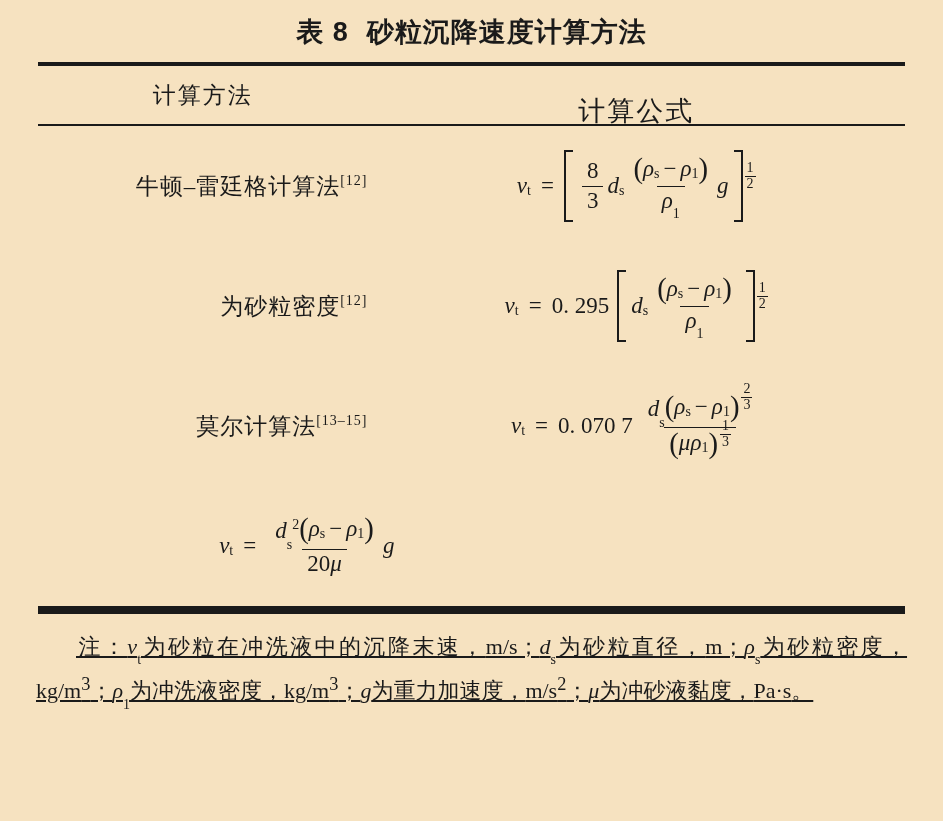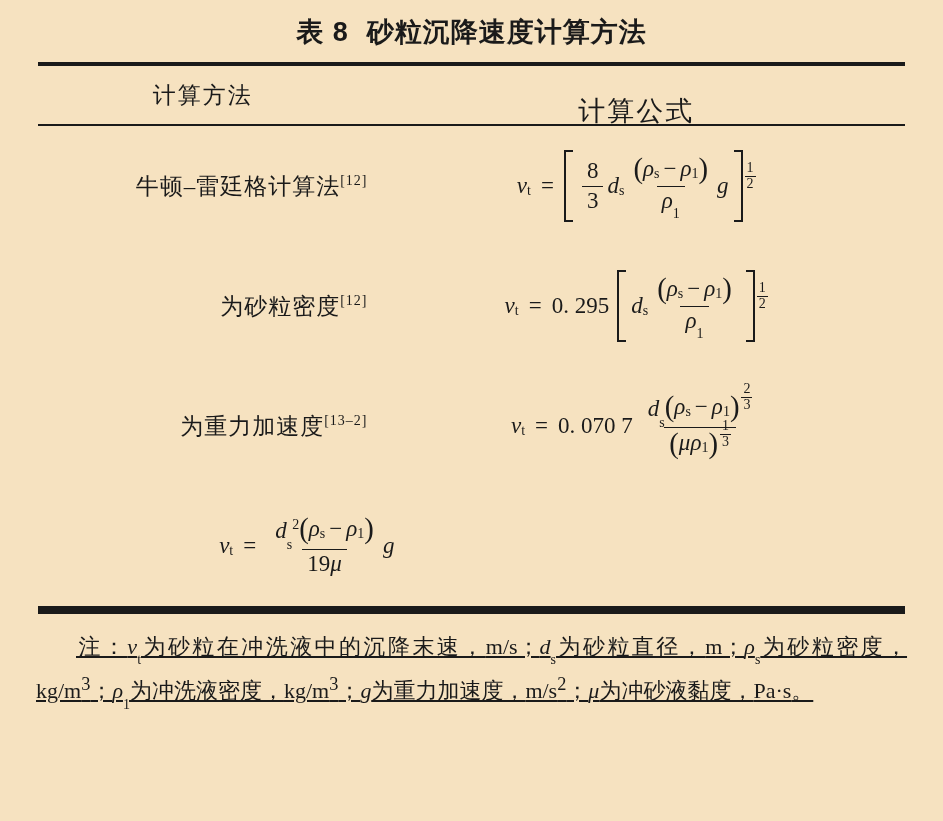"为重力加速度" span { text: 为重力加速度 -> 莫尔计算法 }
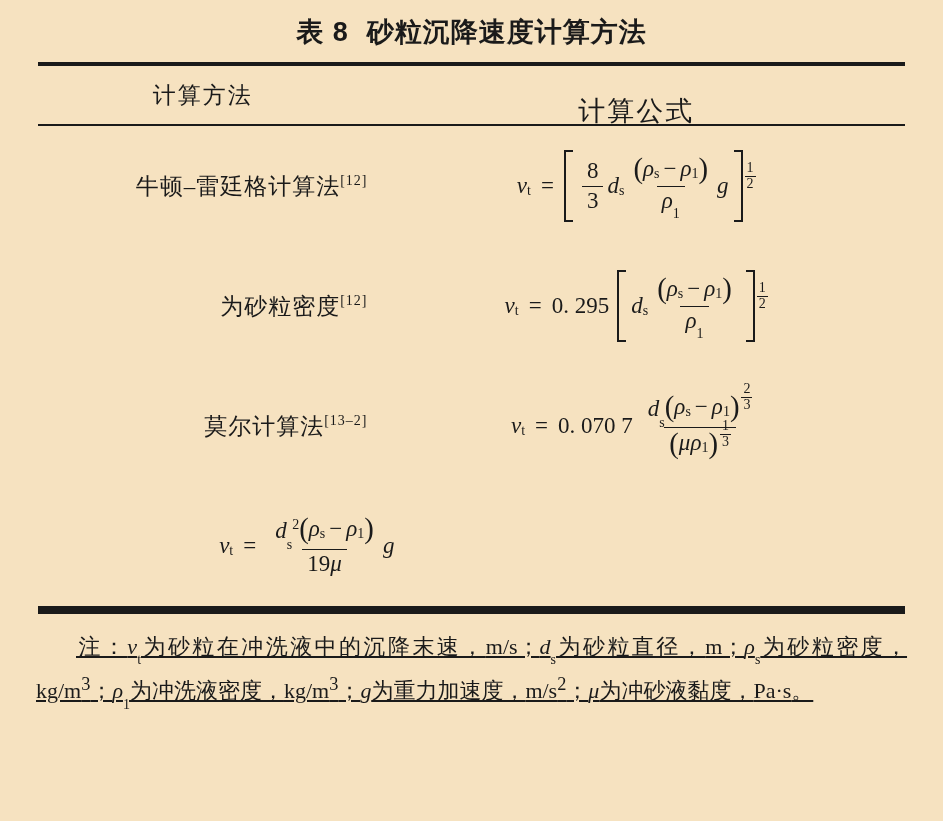"[13–2]" sup.ref { text: 2 -> 15 }
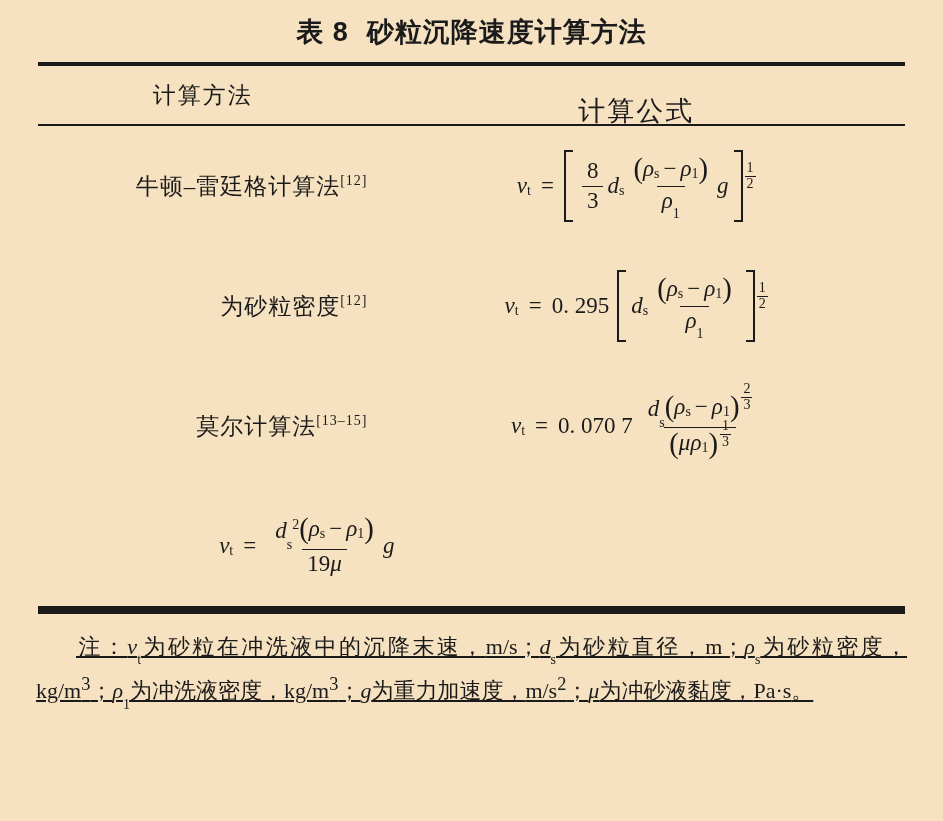"19" span { text: 19 -> 20 }
